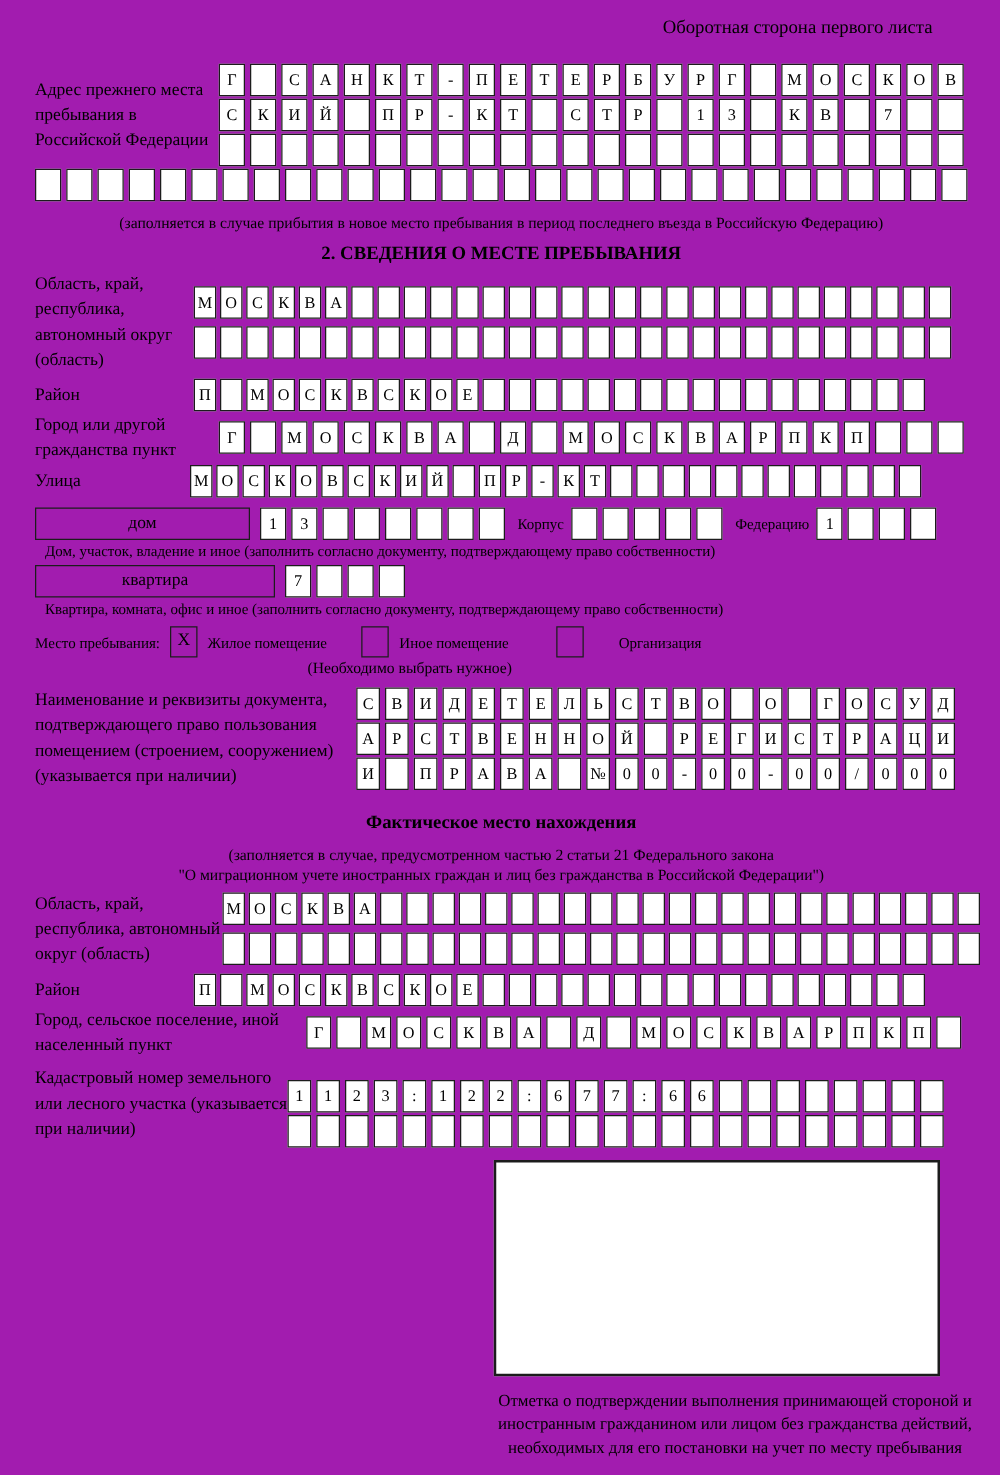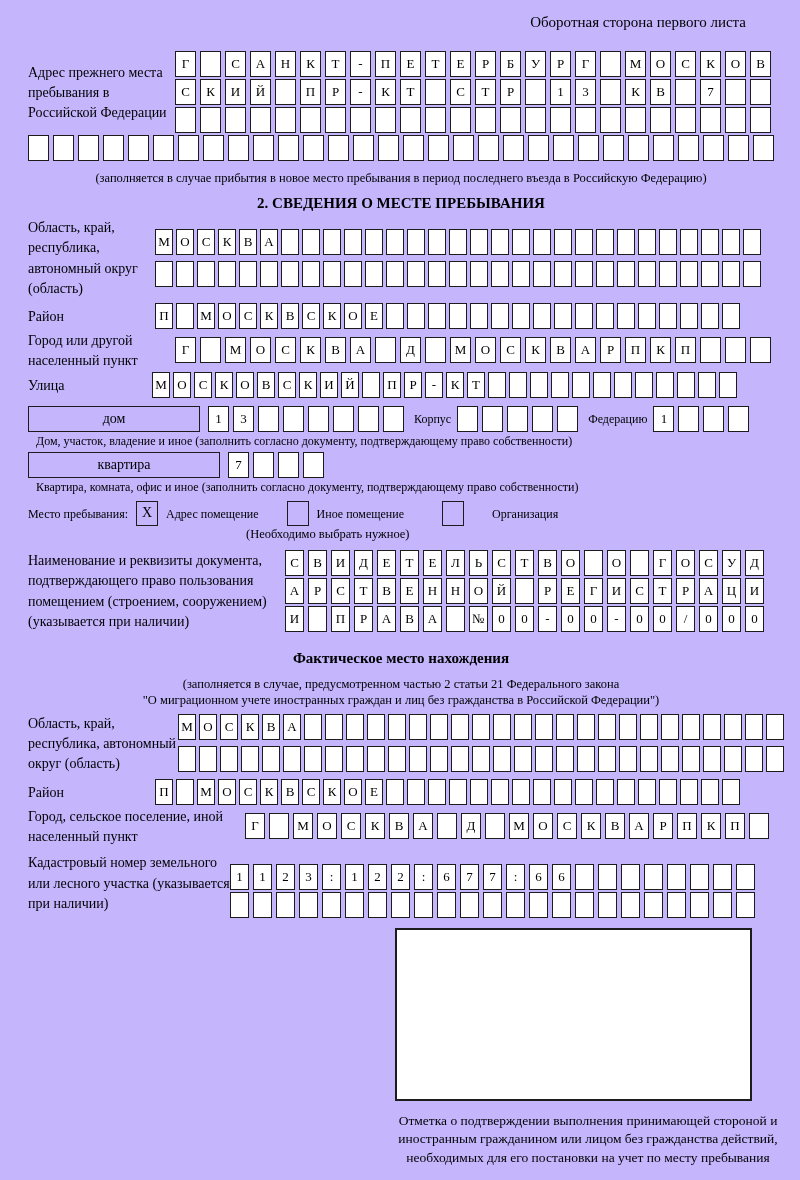"Оборотная сторона первого листа" .page { background: #c4b5fd -> #a21caf }
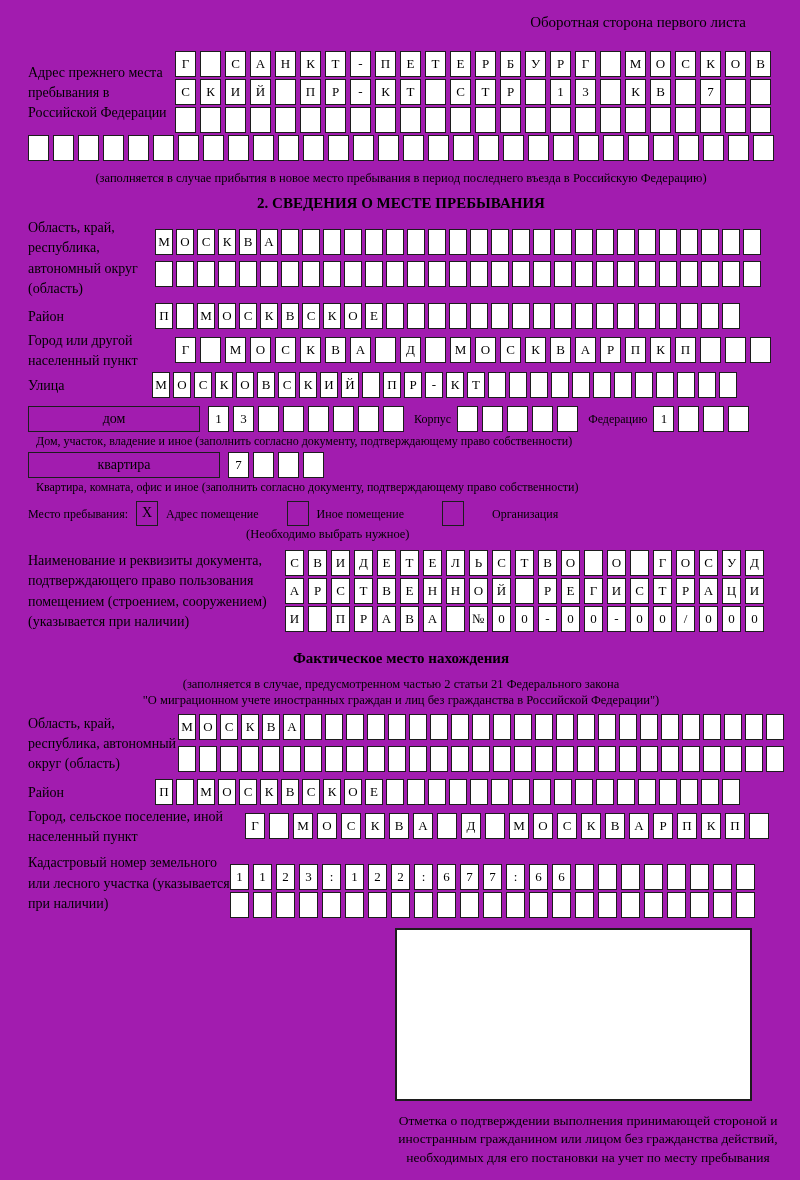"Город или другой населенный пункт" div.lbl { text: населенный -> гражданства }
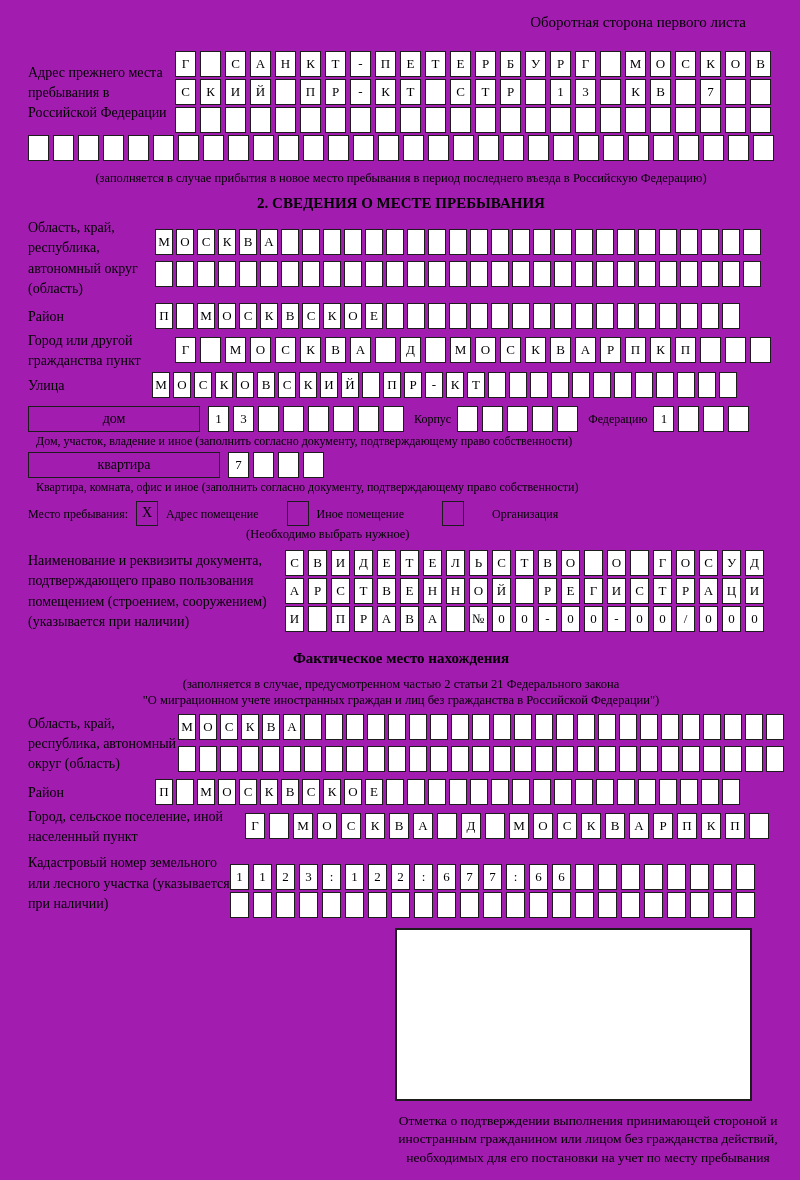"Адрес помещение" div.inlbl { text: Адрес -> Жилое }
